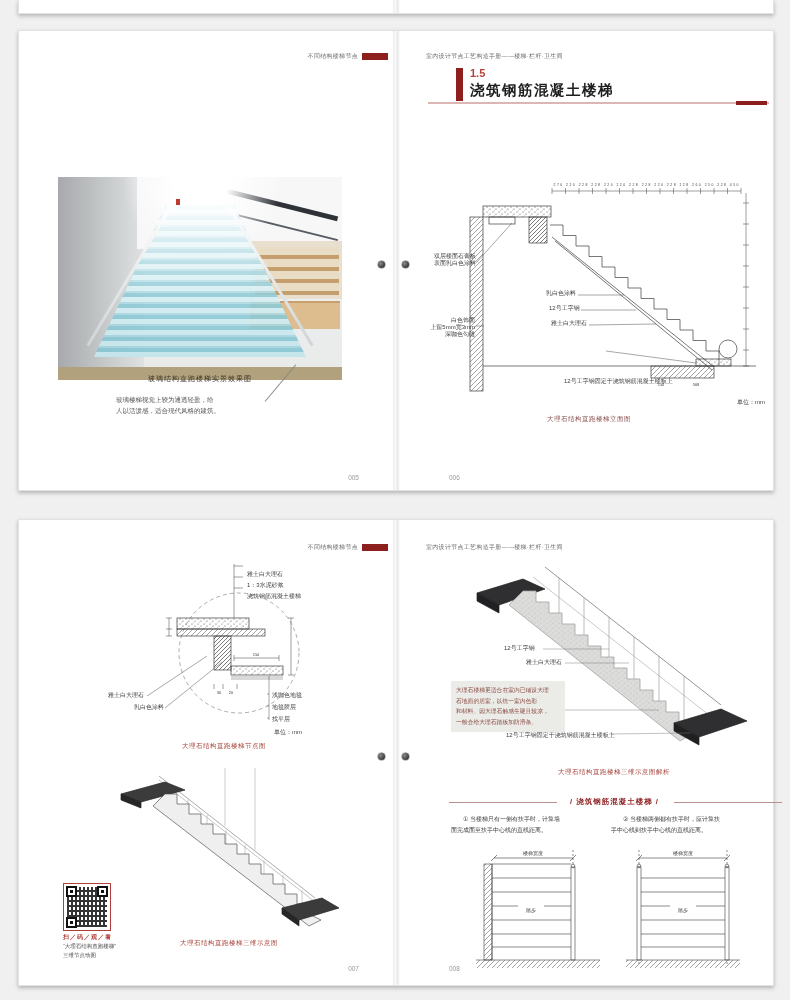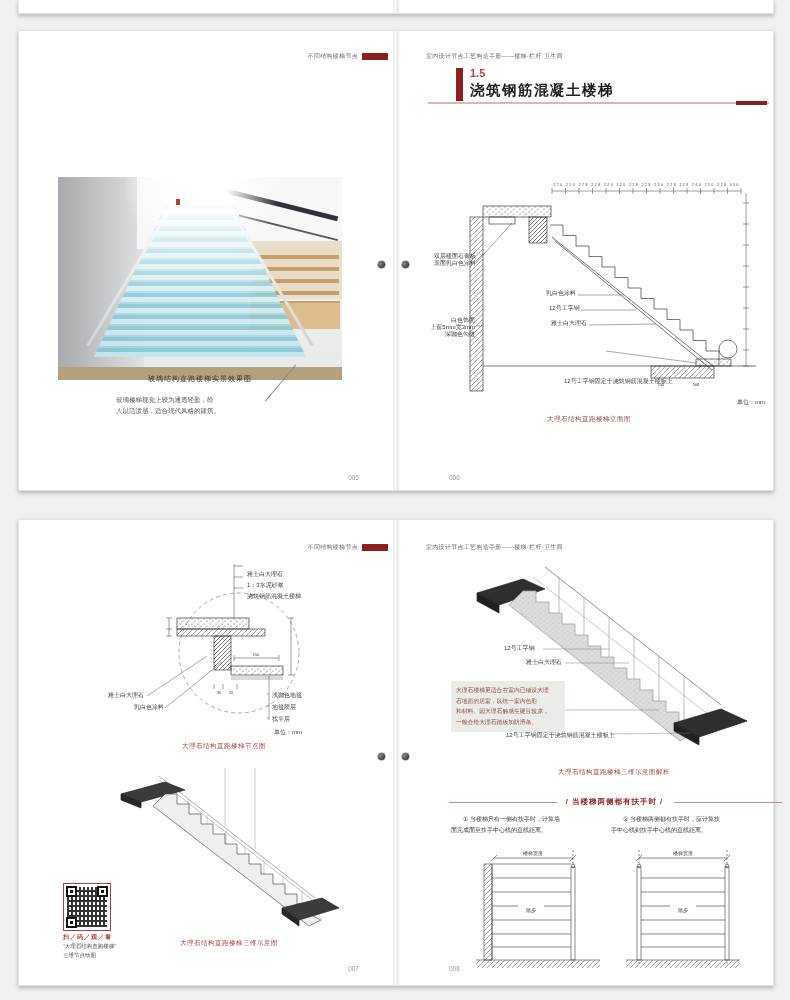"/ 当楼梯两侧都有扶手时 /" div.calc-title { text: 当楼梯两侧都有扶手时 -> 浇筑钢筋混凝土楼梯 }
